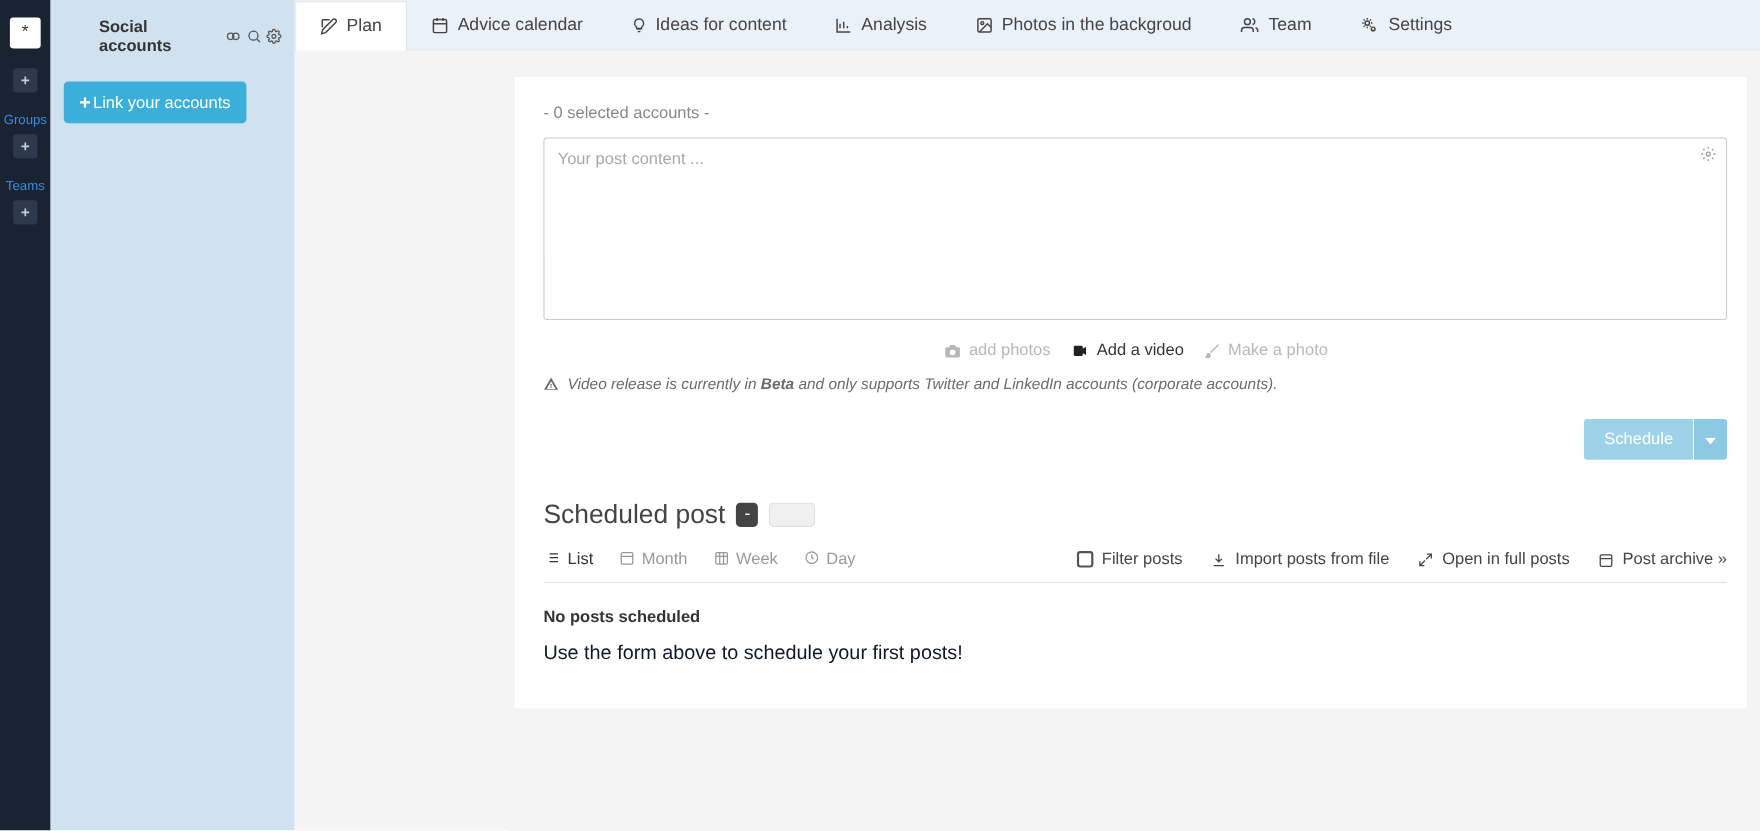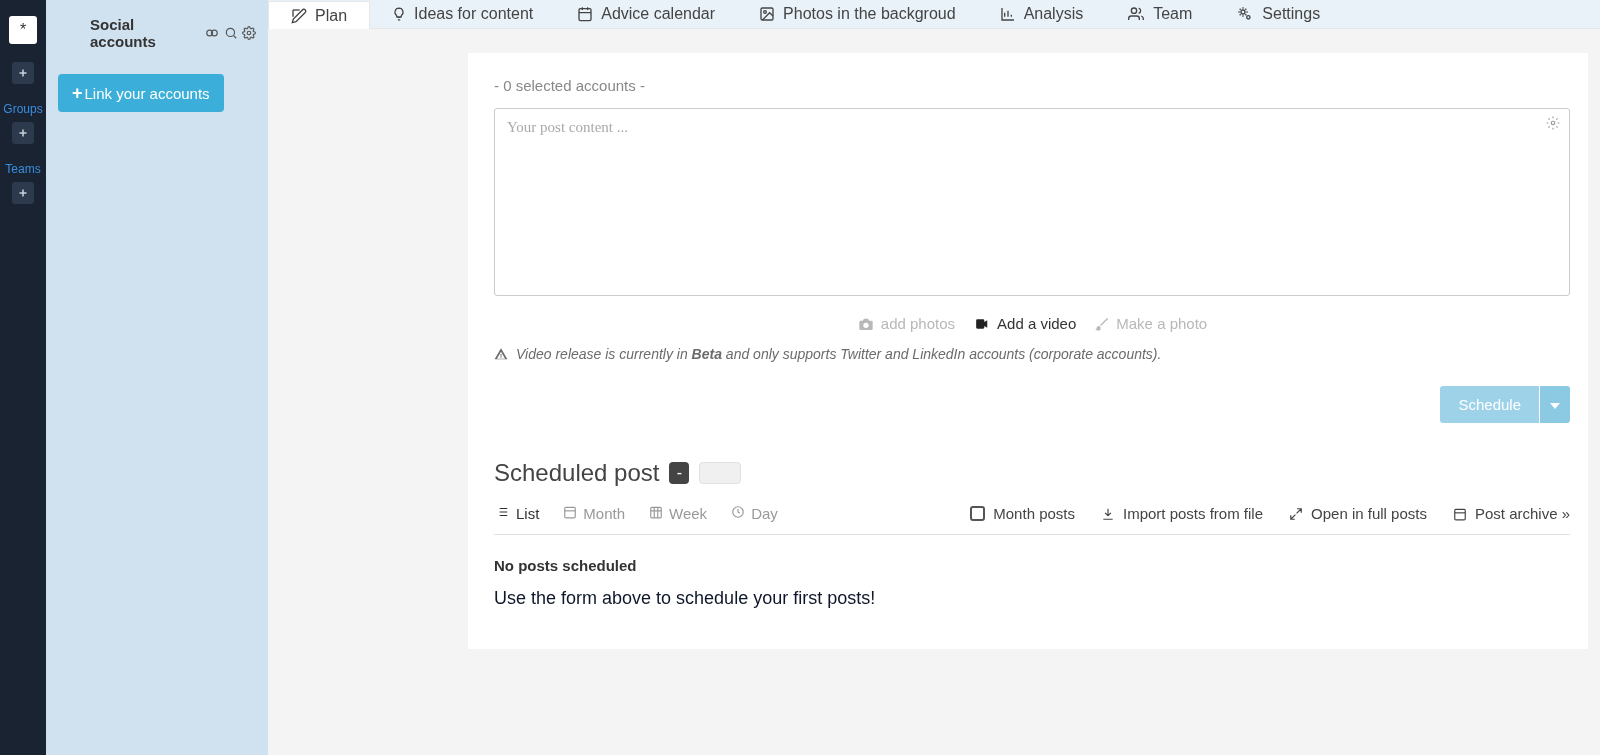"Plan" .topnav { height: 29px -> 46px }
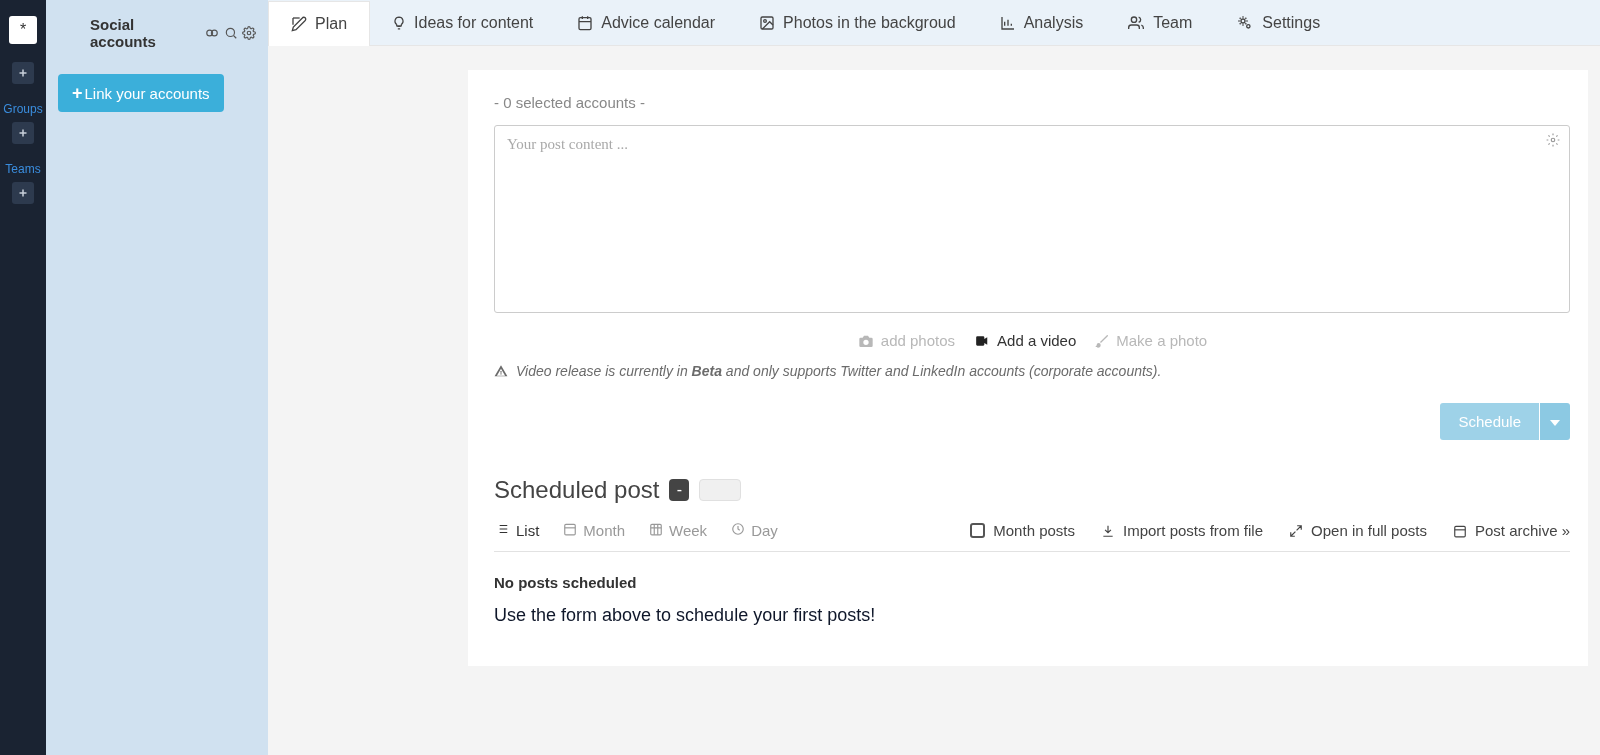"Ideas for content" div.tab { order: before "Advice calendar" -> after "Advice calendar" }
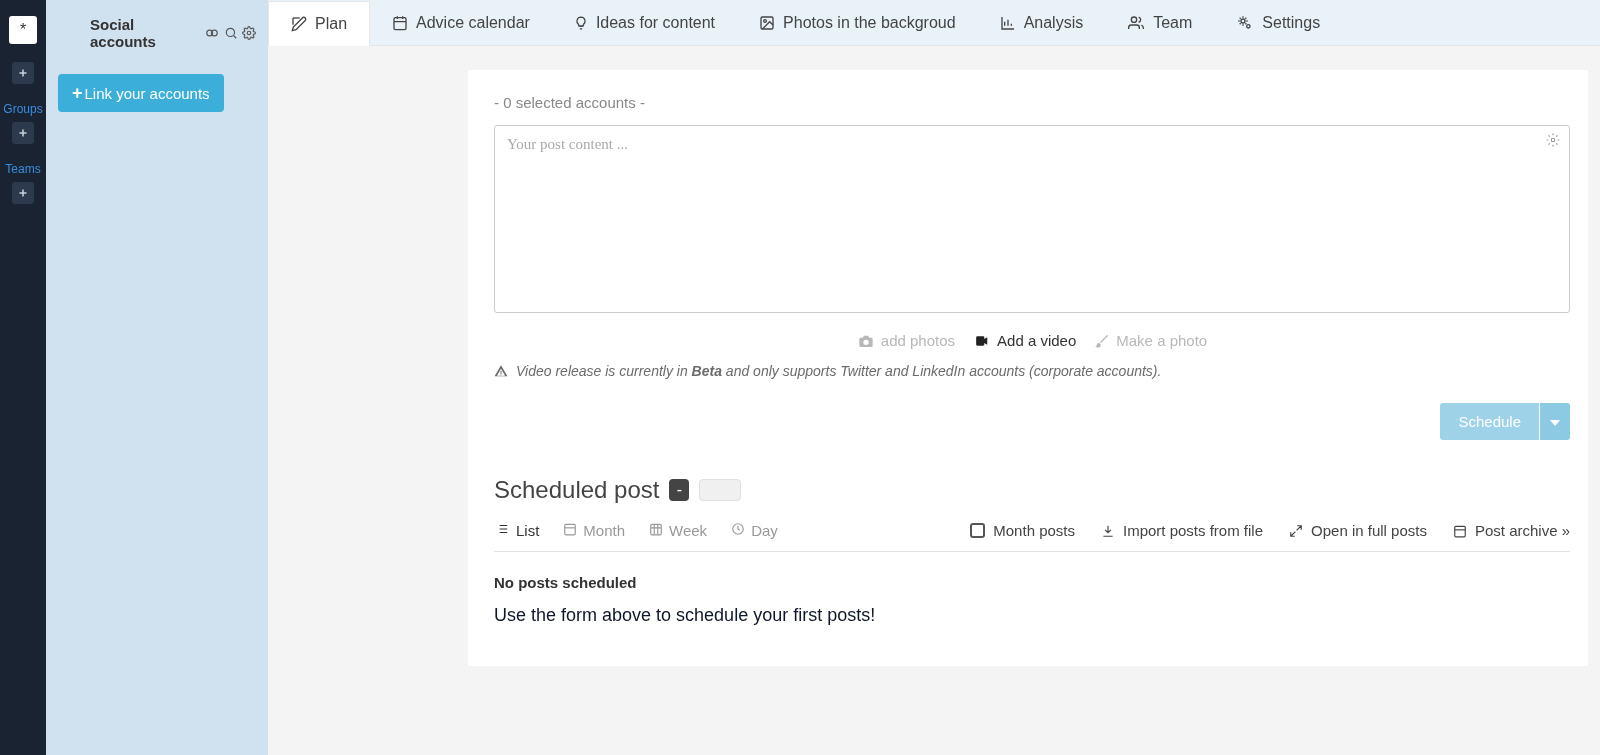"Photos in the backgroud" div.tab { order: before "Analysis" -> after "Analysis" }
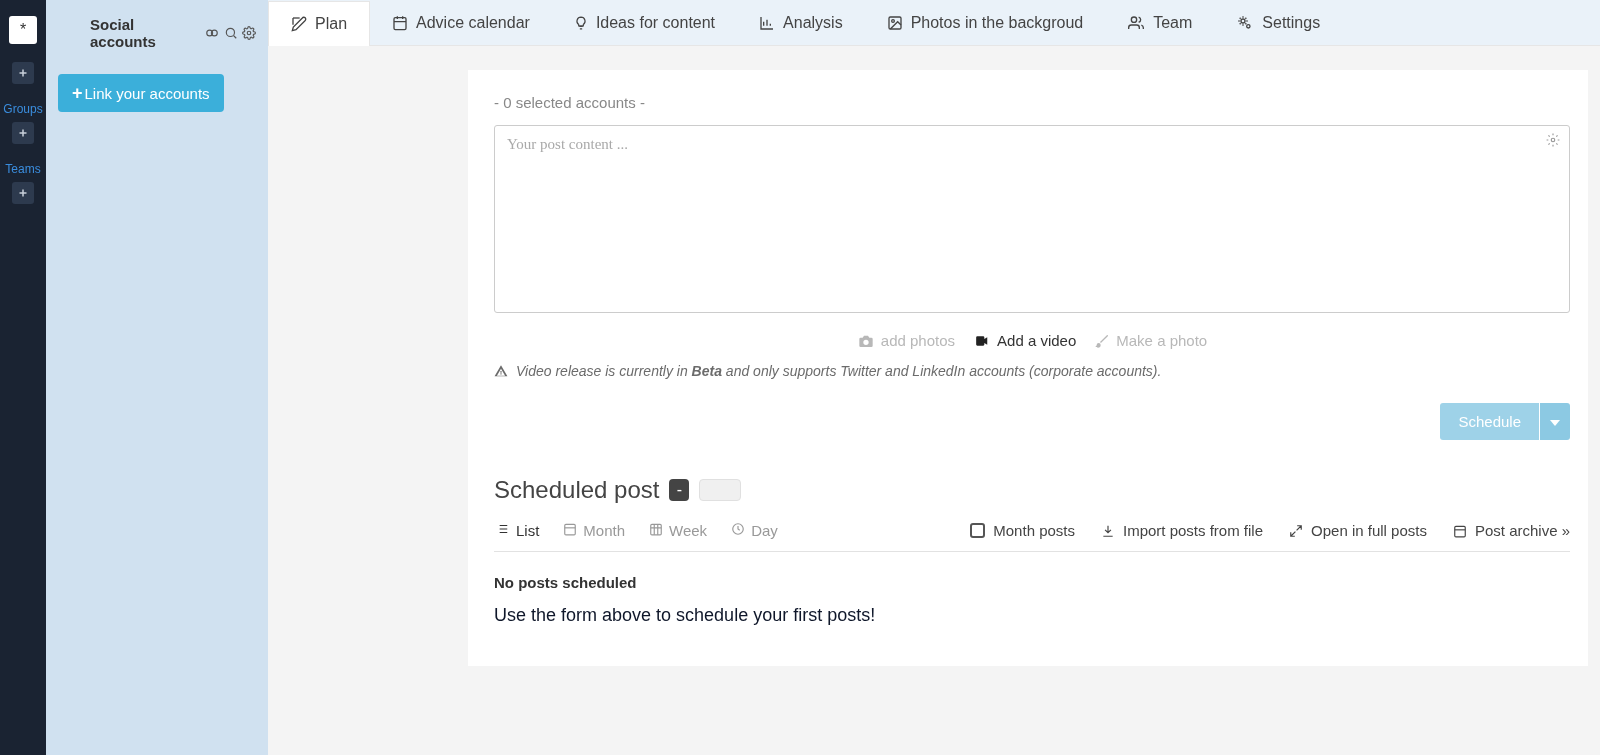"Your post content ..." .composer { font-family: Liberation Serif, serif -> Liberation Sans, sans-serif; height: 188px -> 166px }
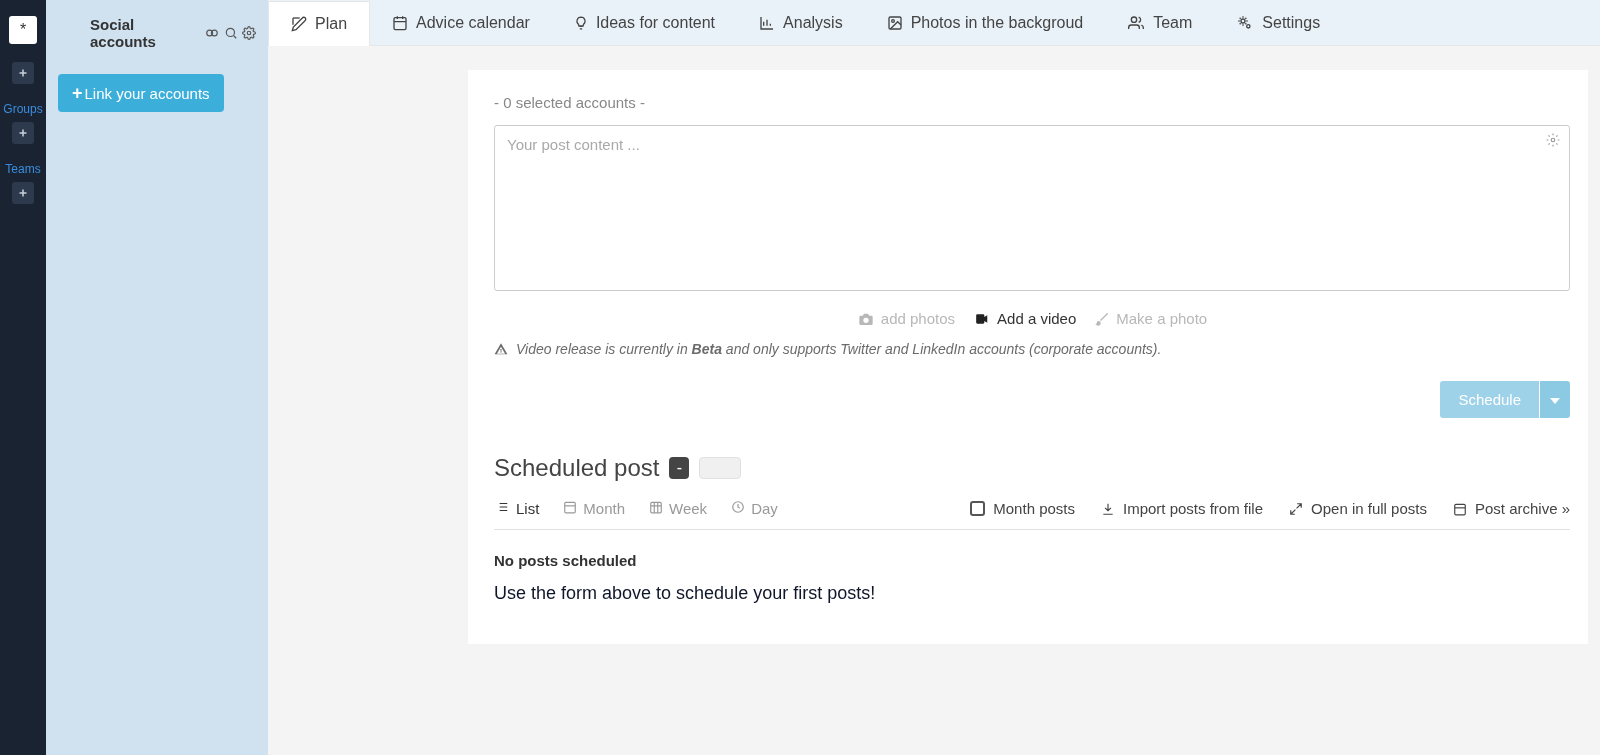"Month posts" span { text: Month -> Filter }
